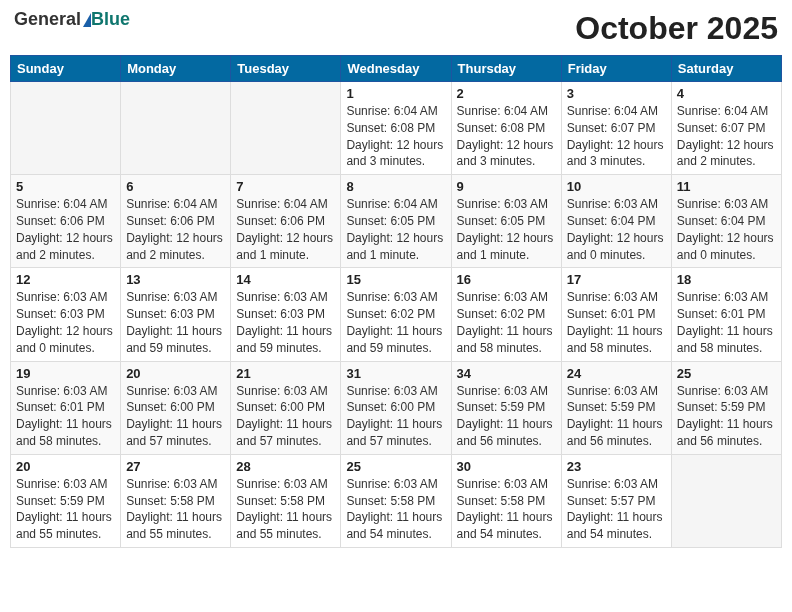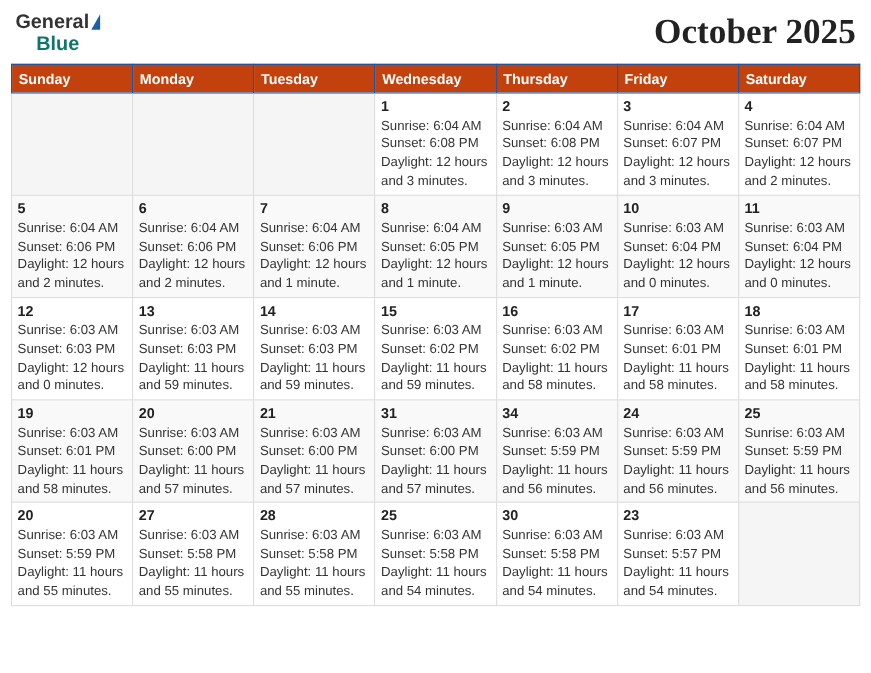"General" .logo { align-items: center -> flex-end; flex-direction: column -> none }
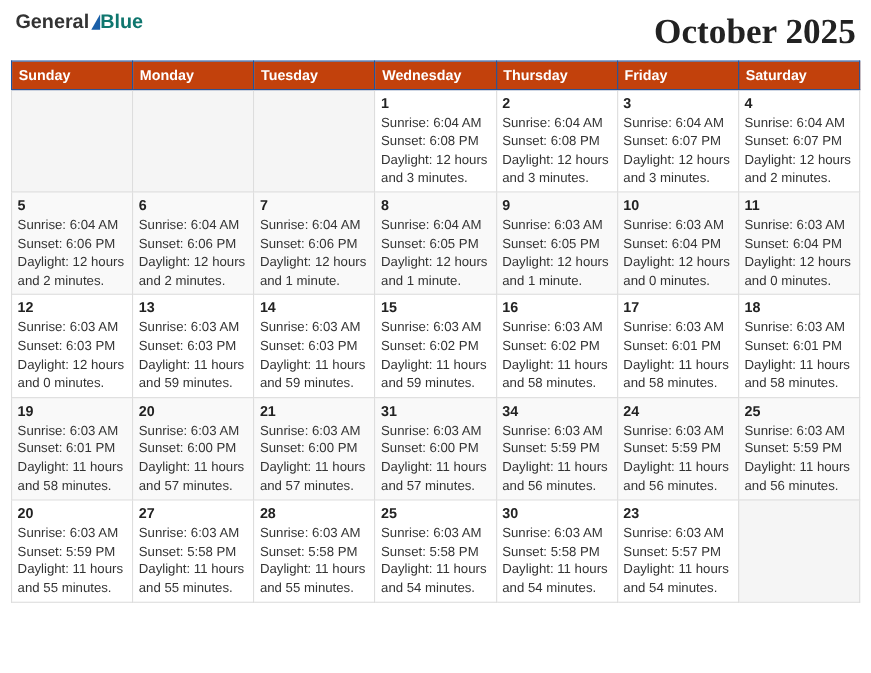"October 2025" .title-section { font-family: Liberation Serif, serif -> none }
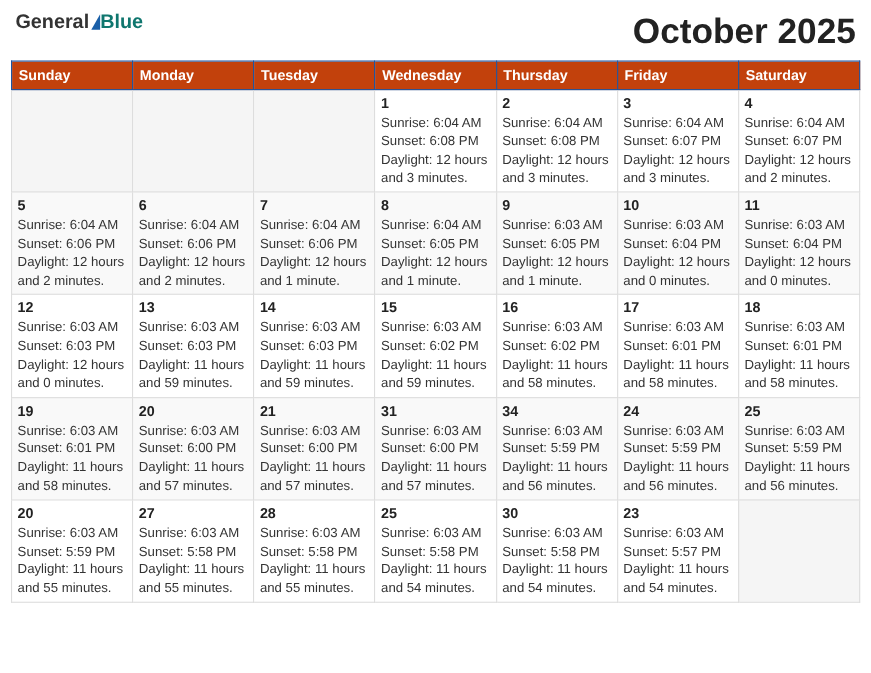"Sunday" .calendar th { background-color: #c2410c -> #0369a1 }
